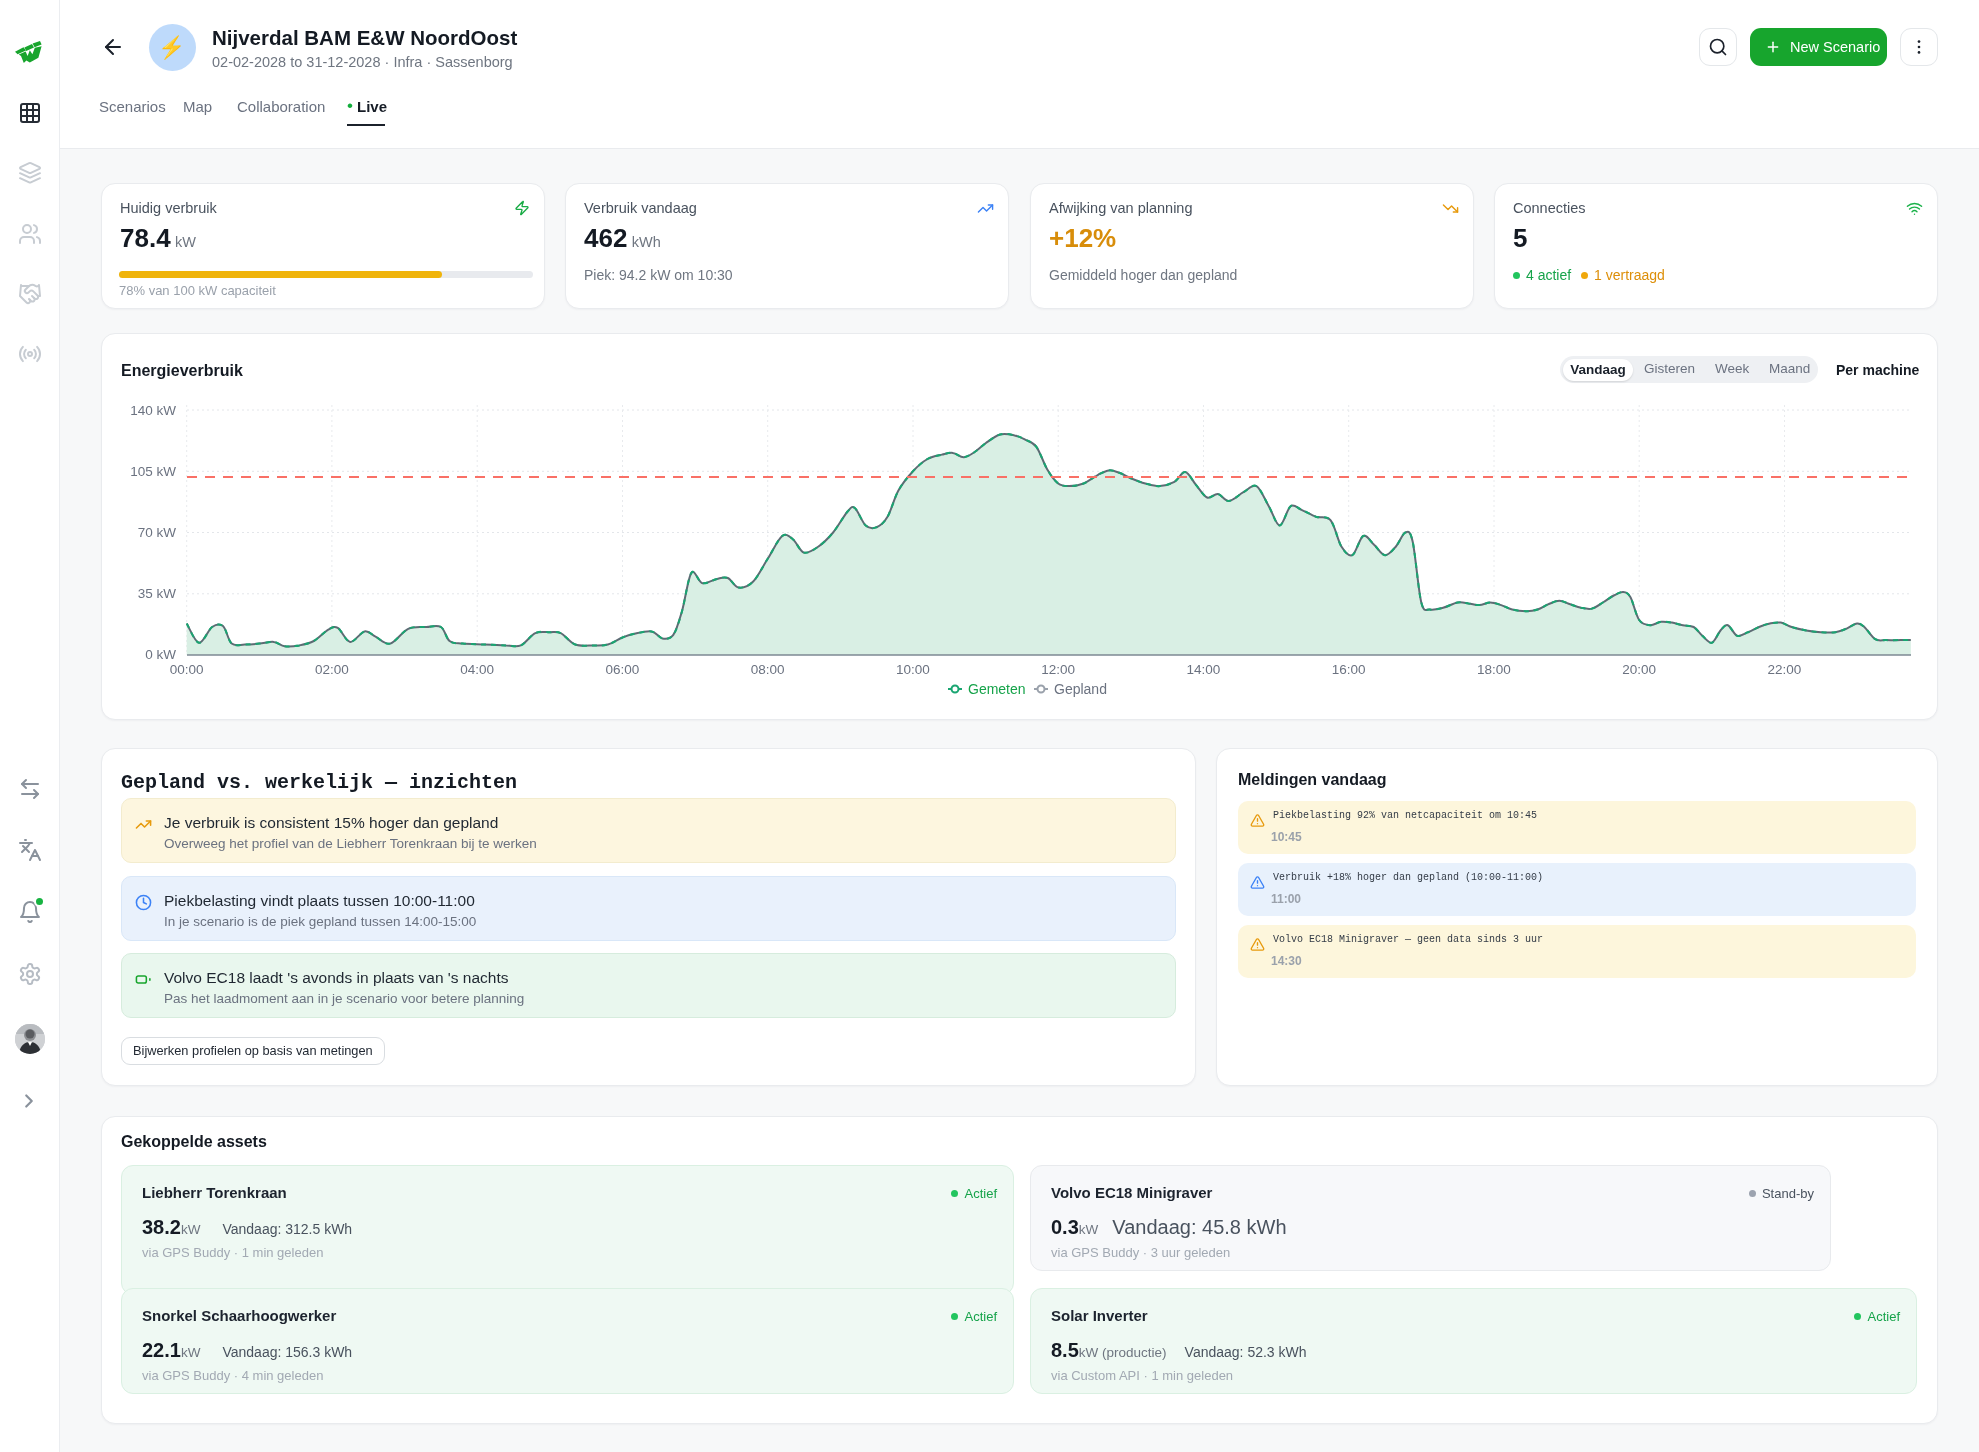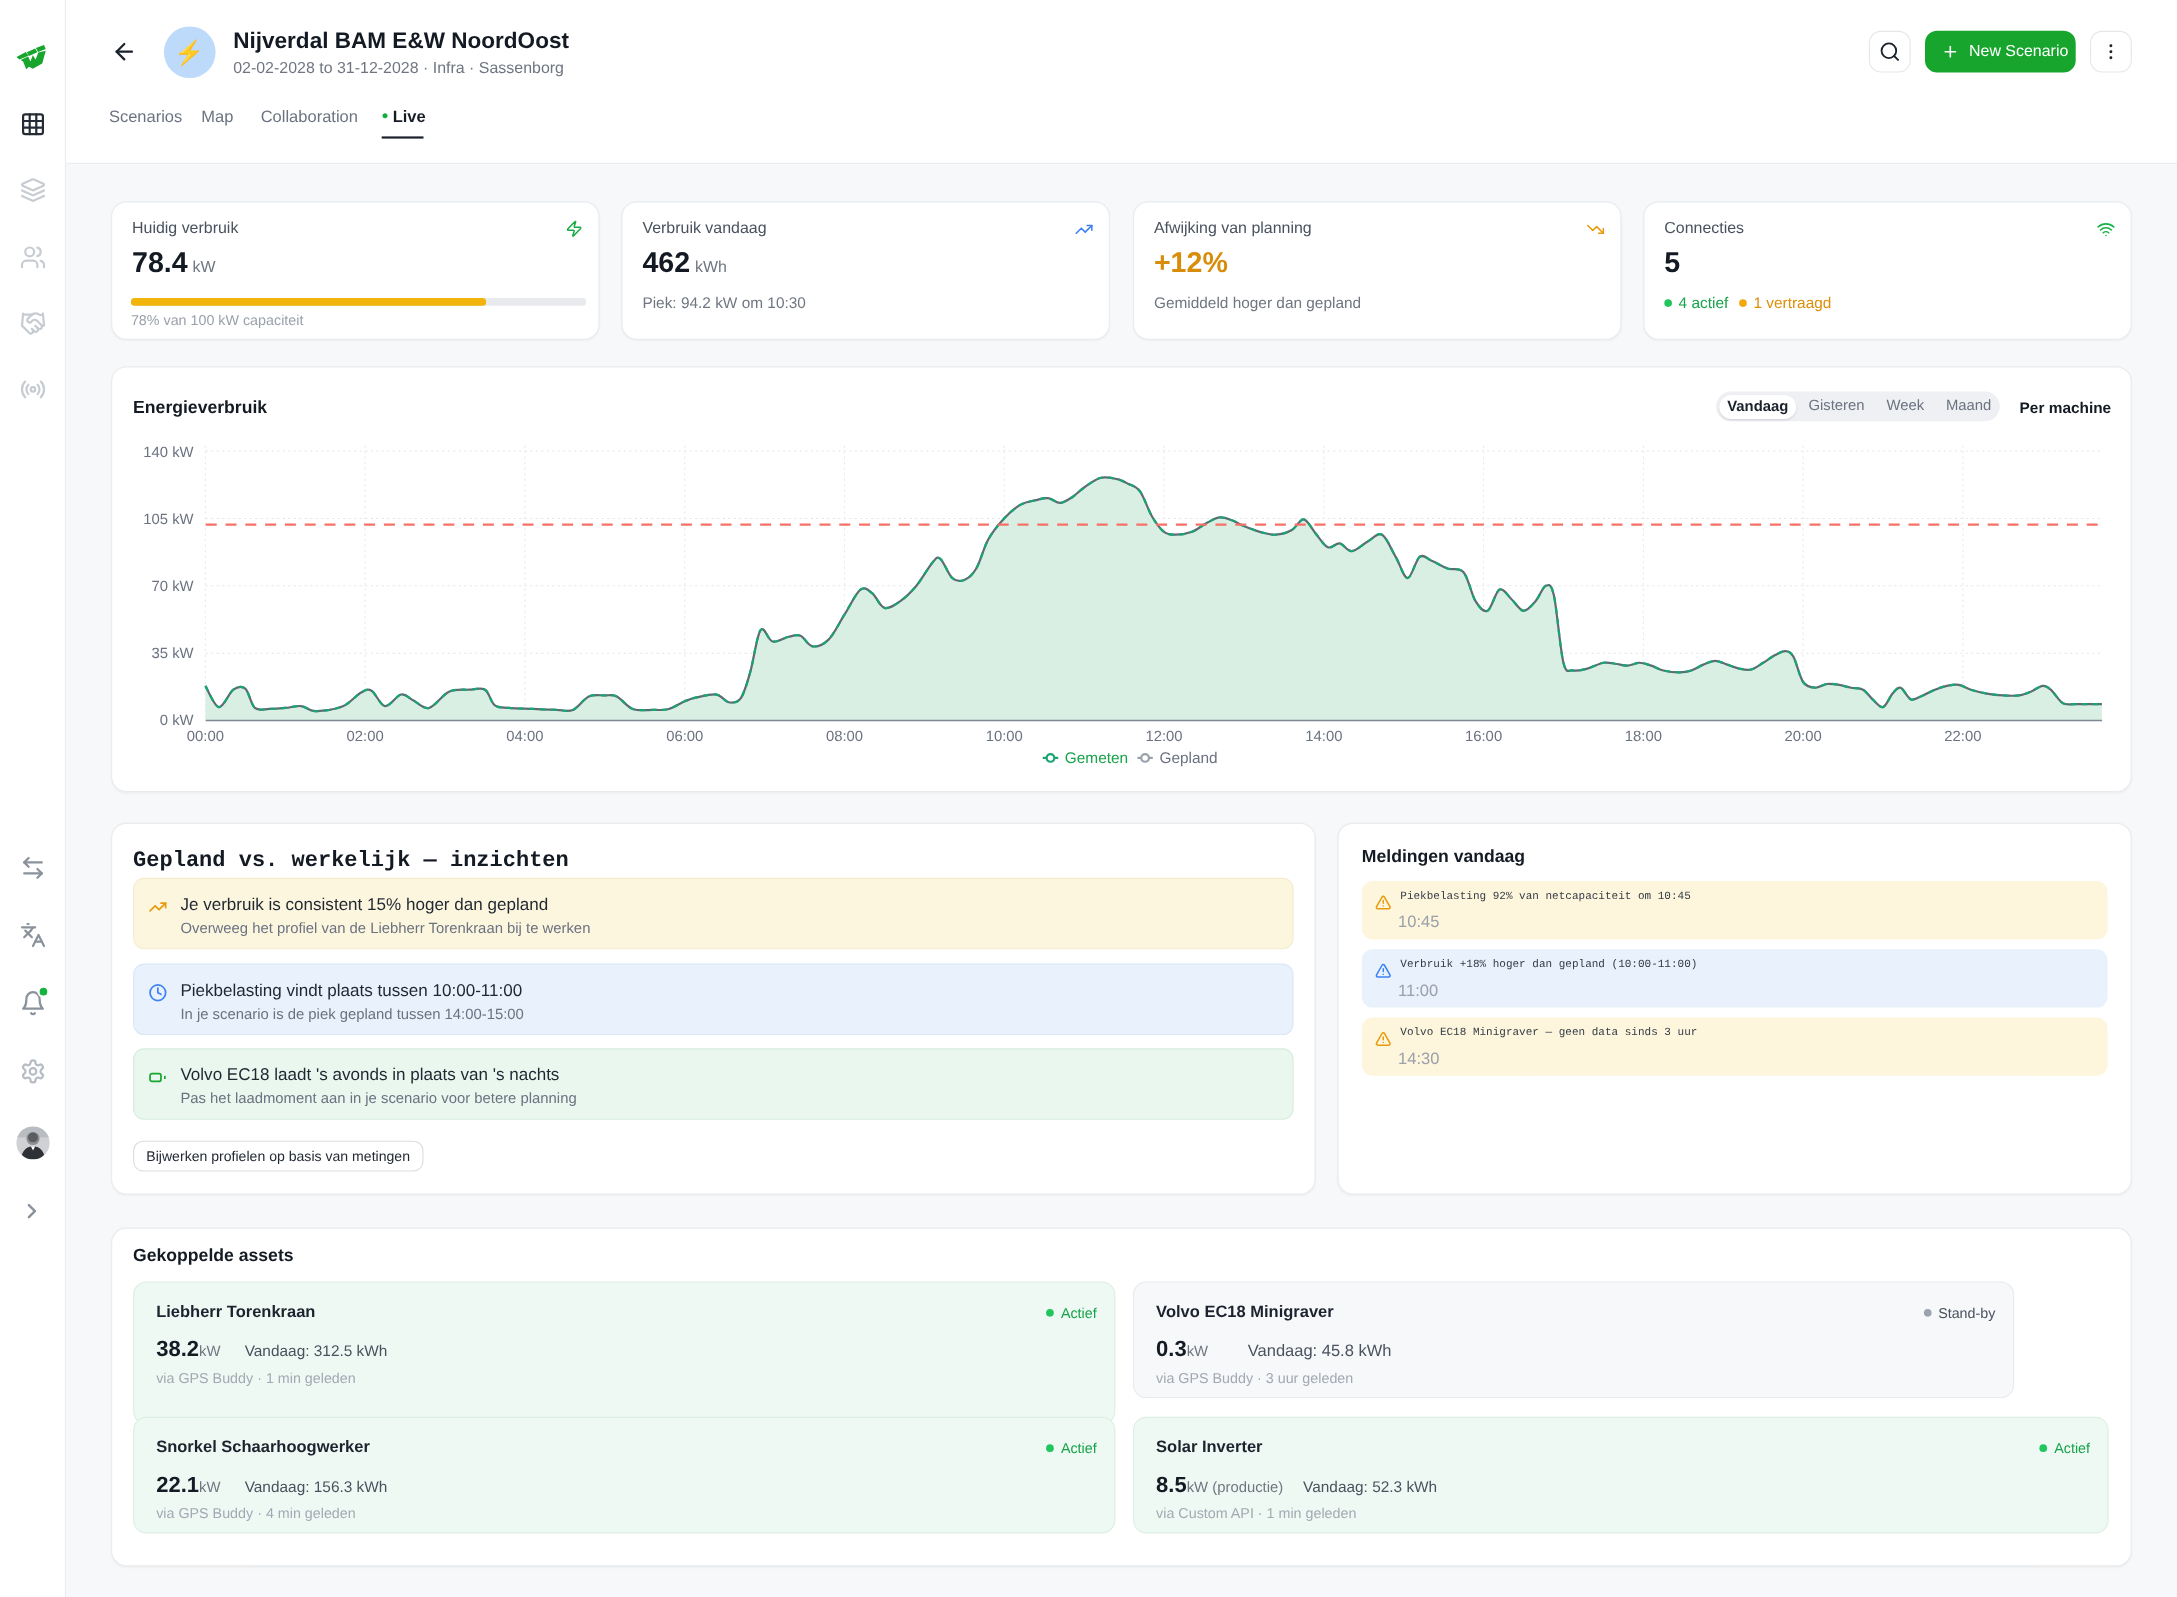"10:45" .mrow .t2 { font-size: 15px -> 12px; font-weight: none -> bold }
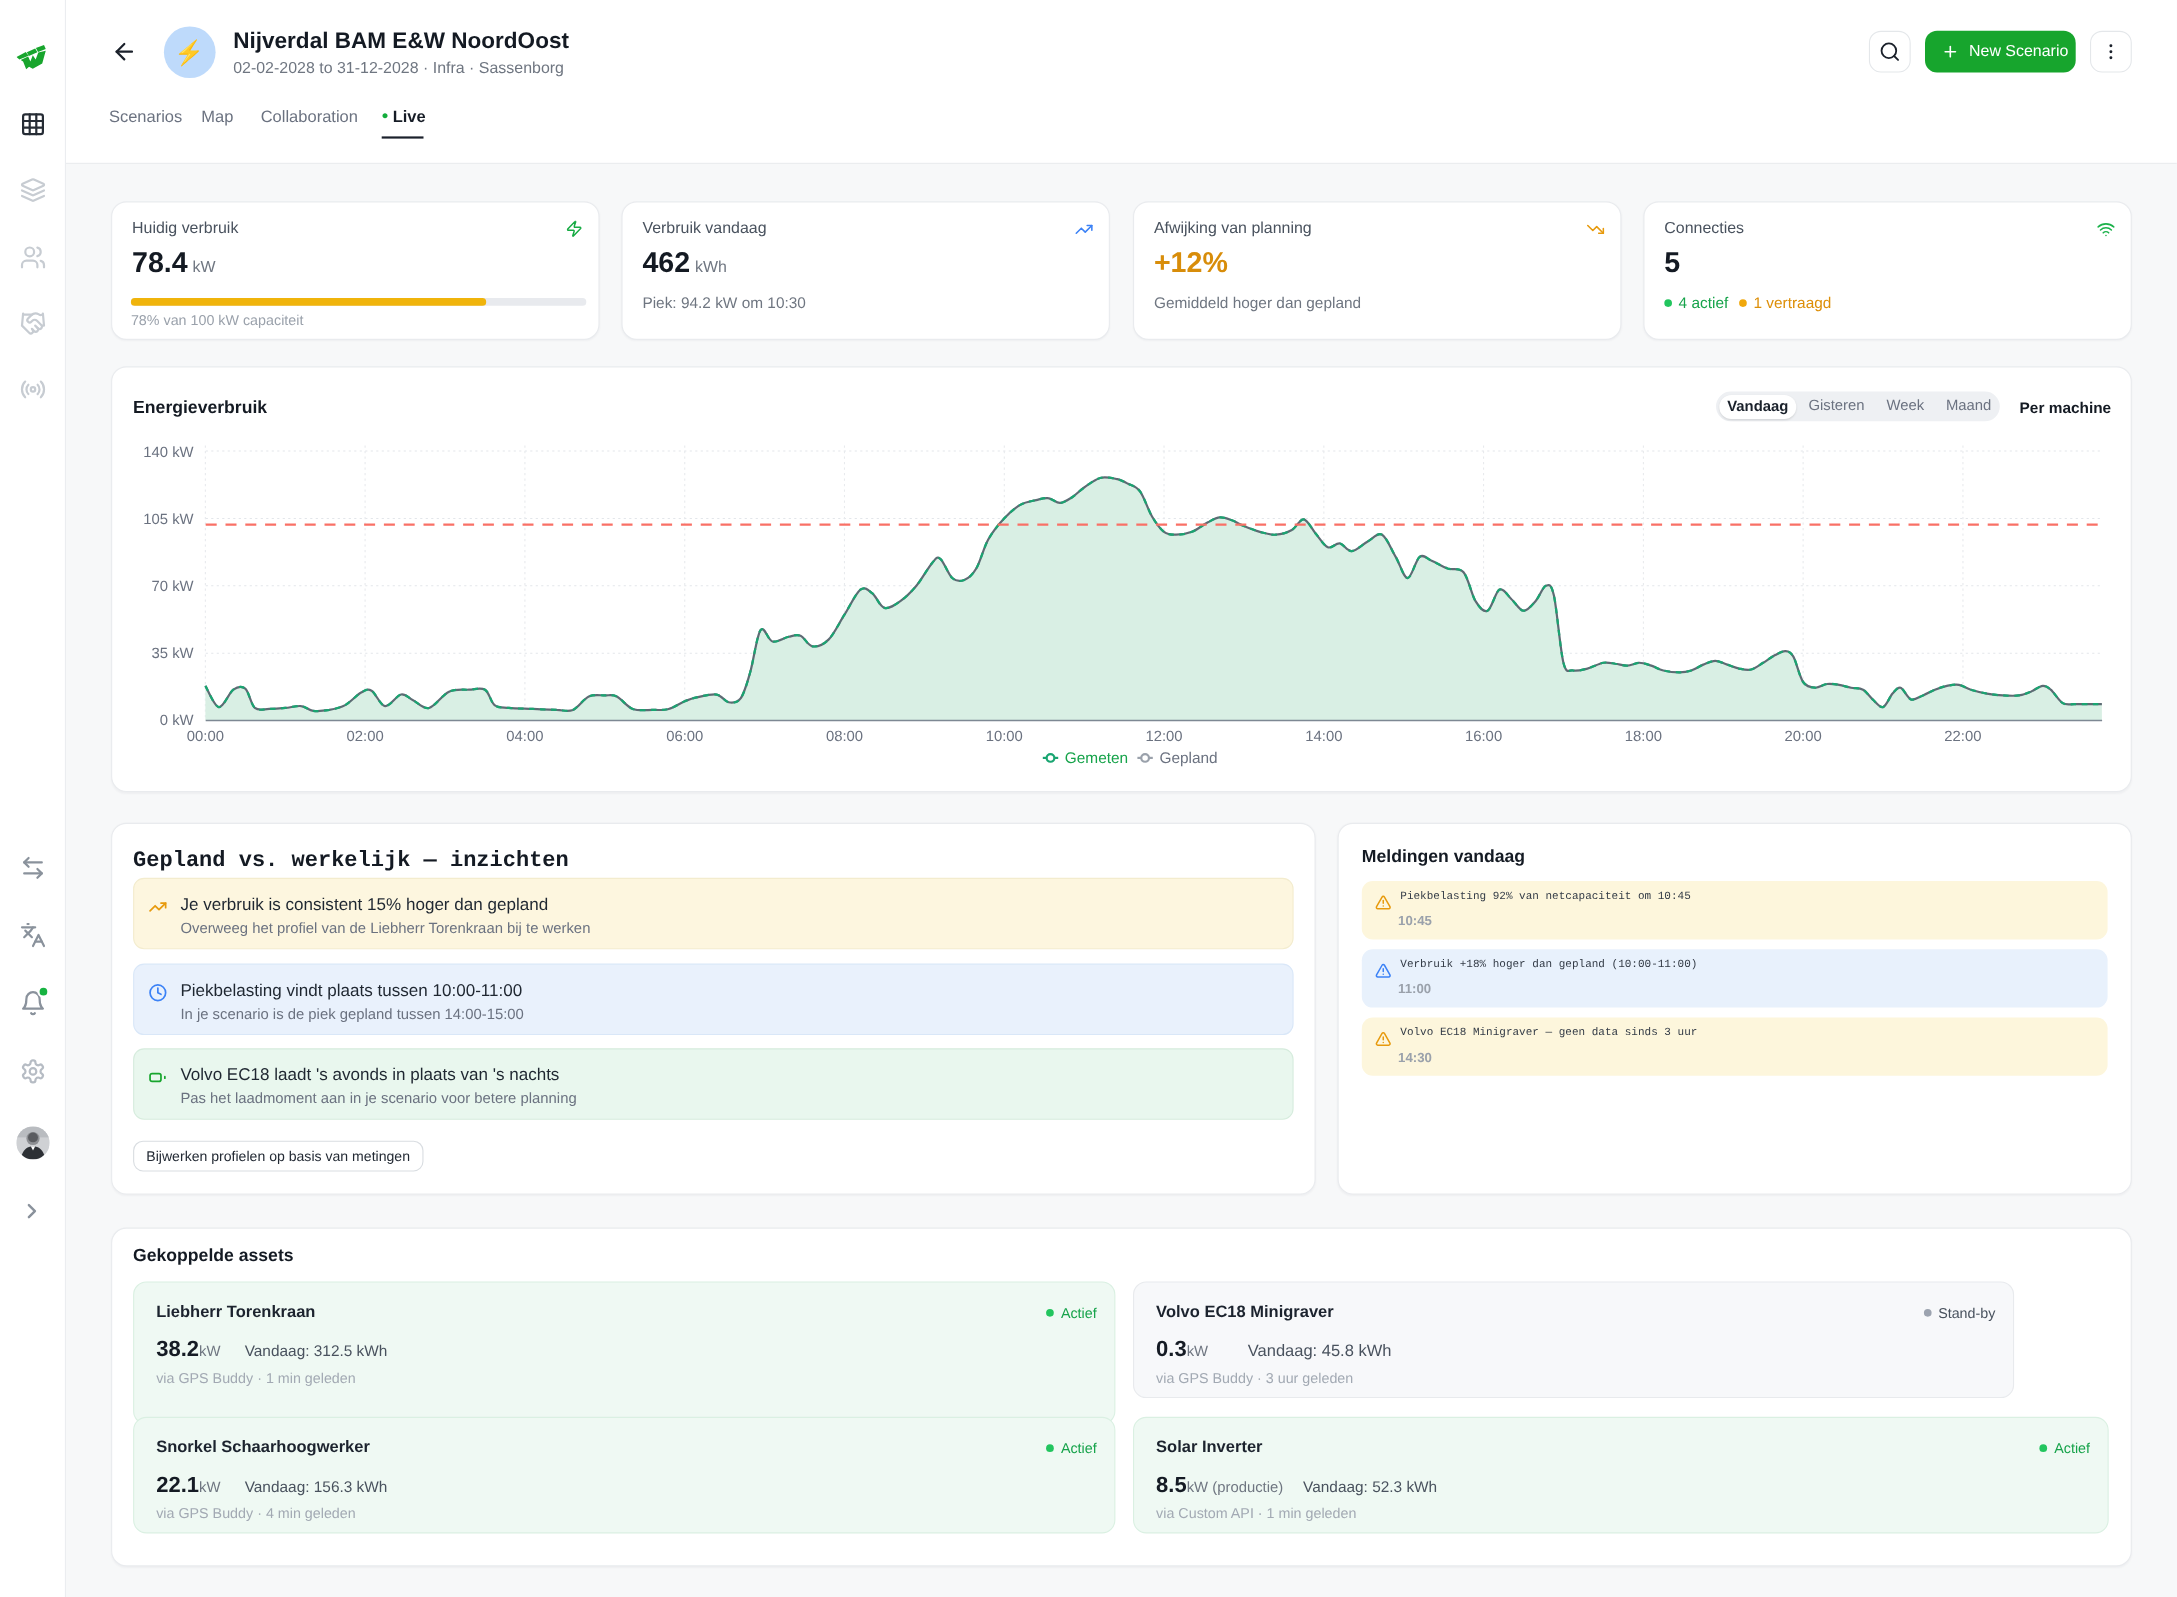"Vandaag: 45.8 kWh" span { font-size: 15px -> 20px; margin-left: 36px -> 14px }
